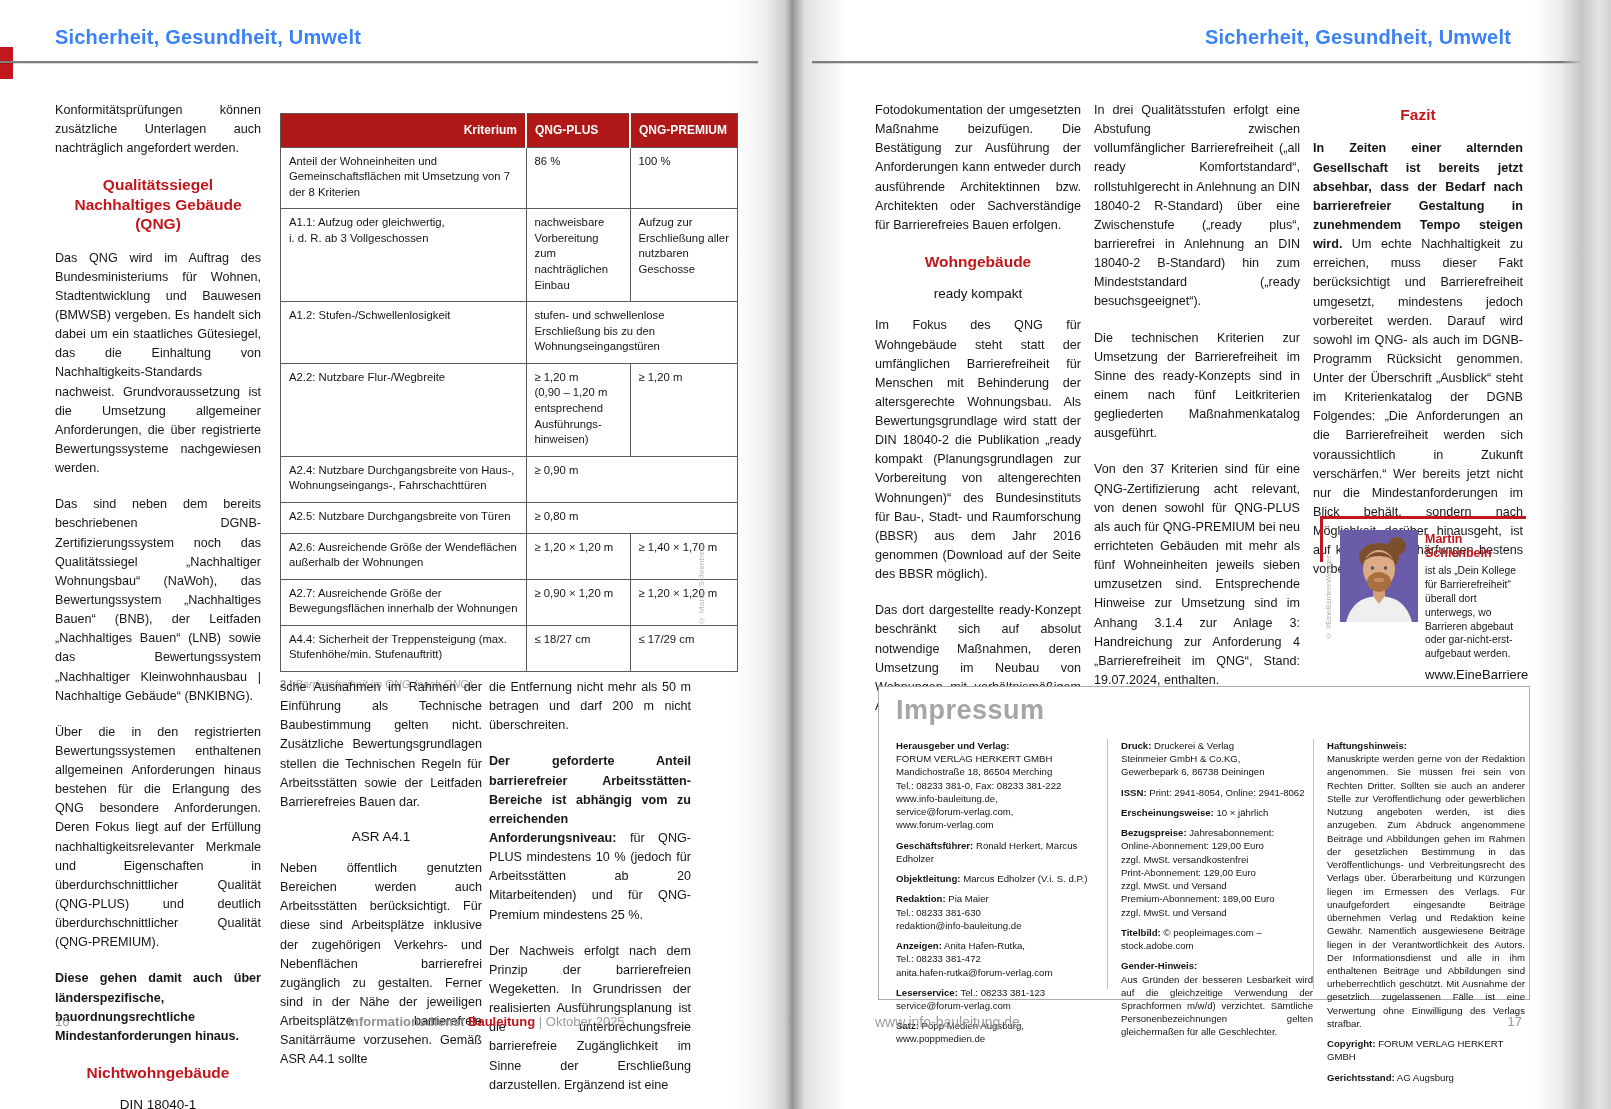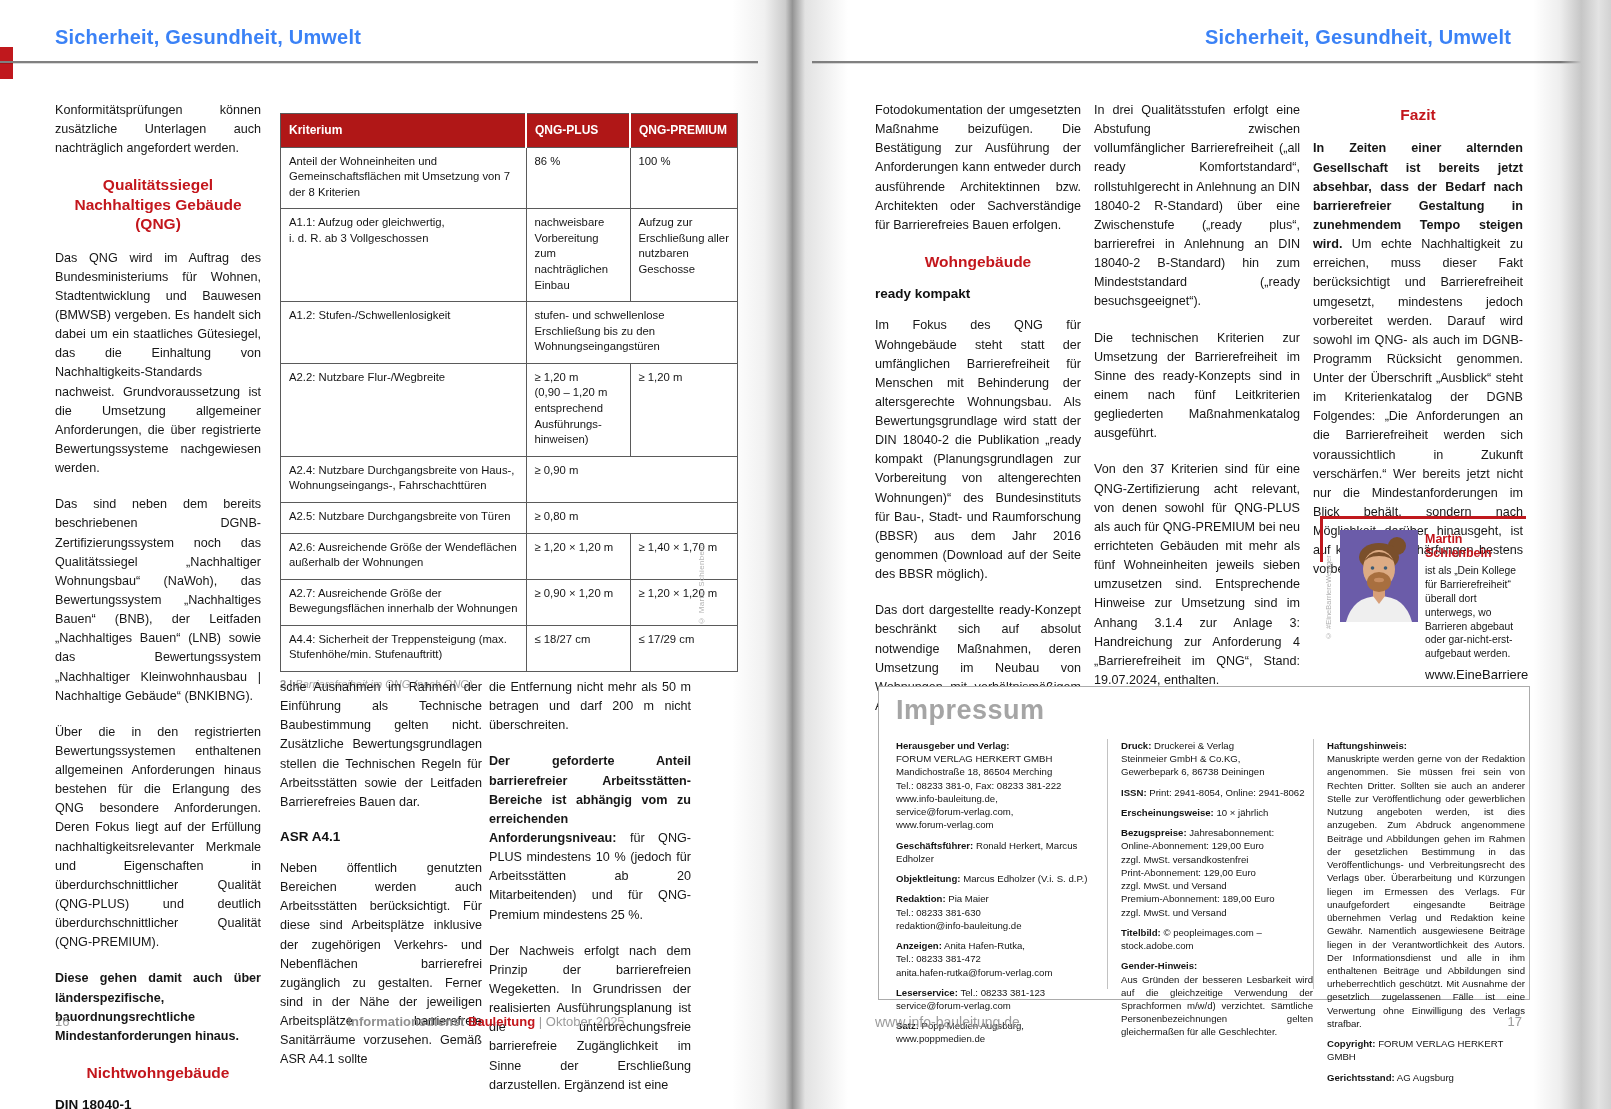"Kriterium" table.qng th:nth-child(1) { text-align: none -> right }
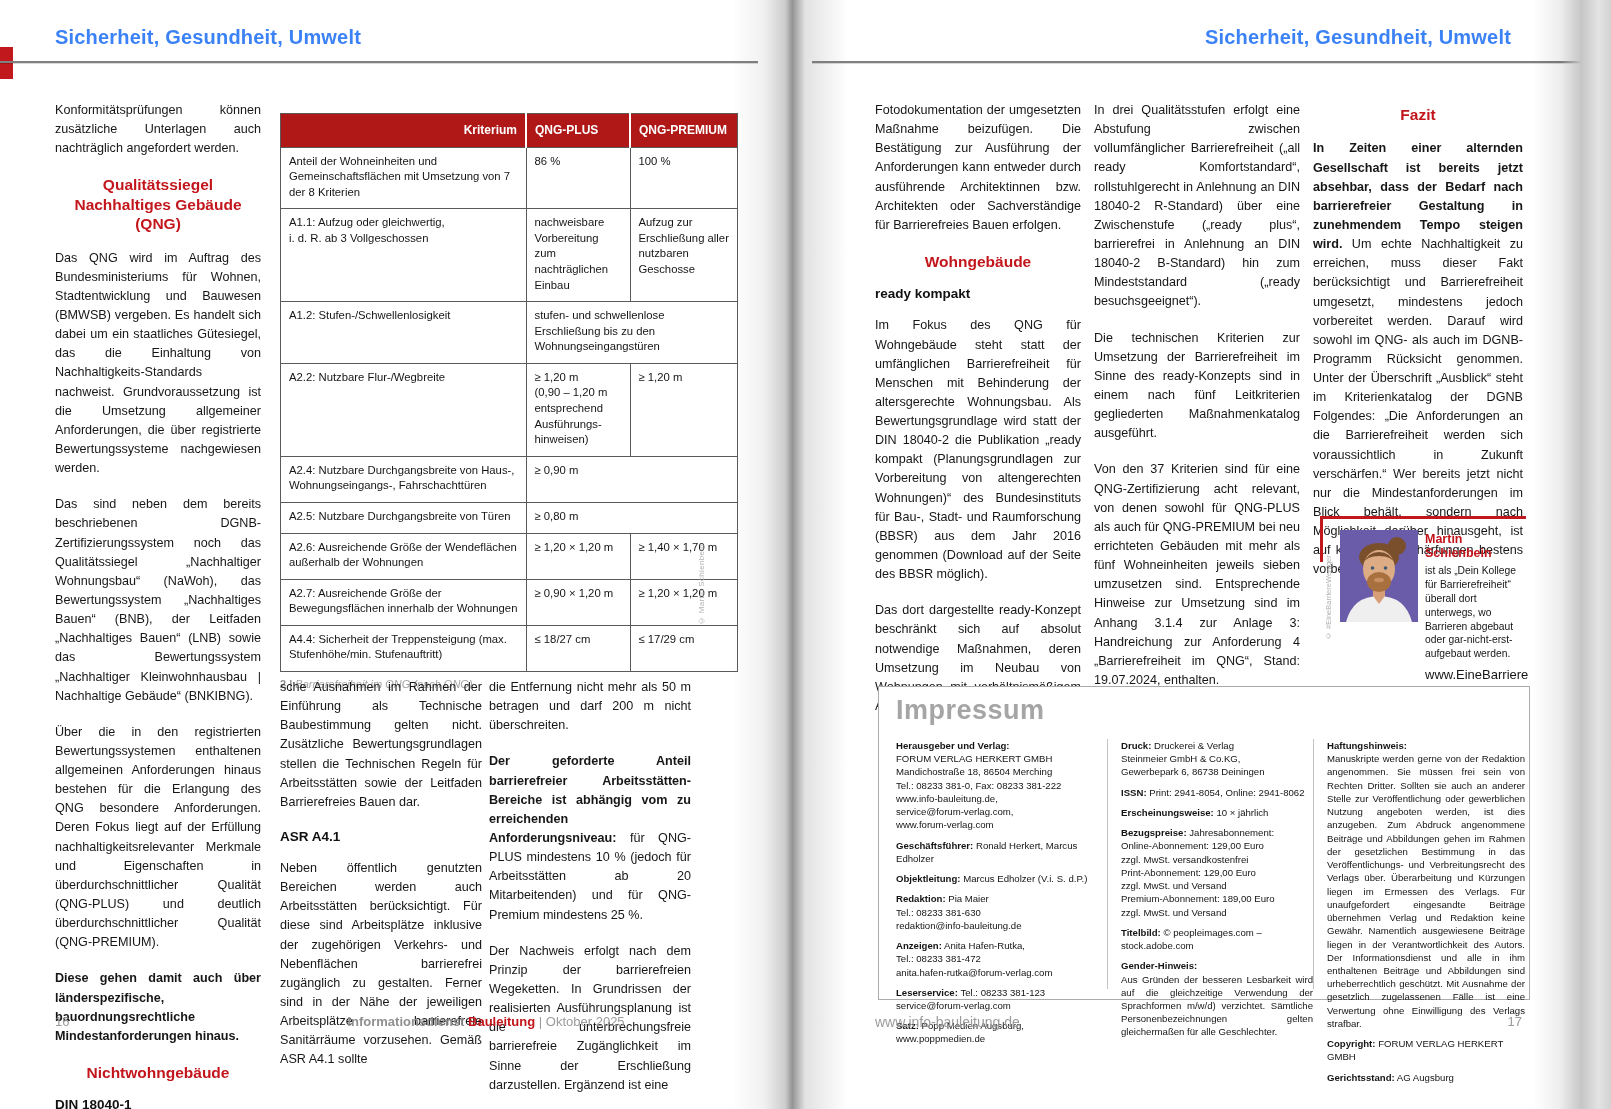"ready kompakt" .sub-head { font-weight: bold -> normal; text-align: left -> center }
